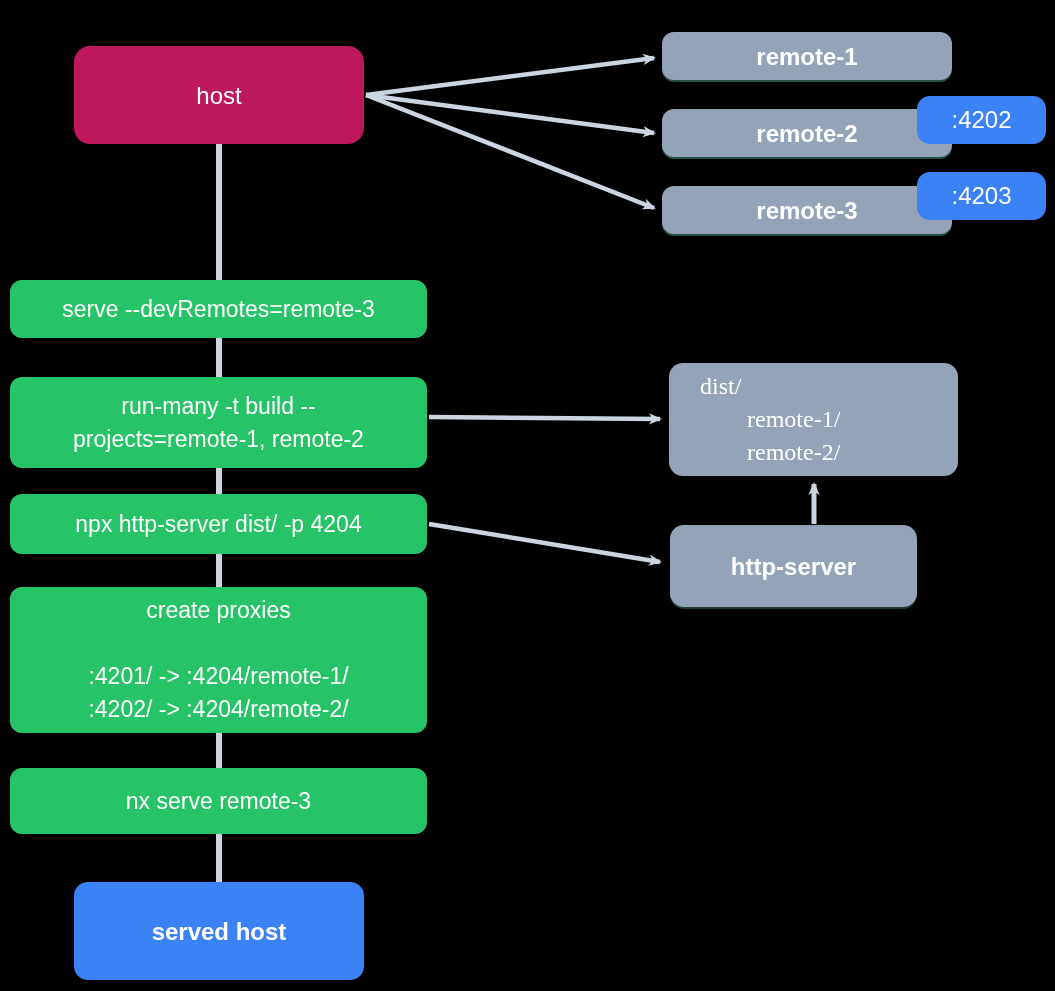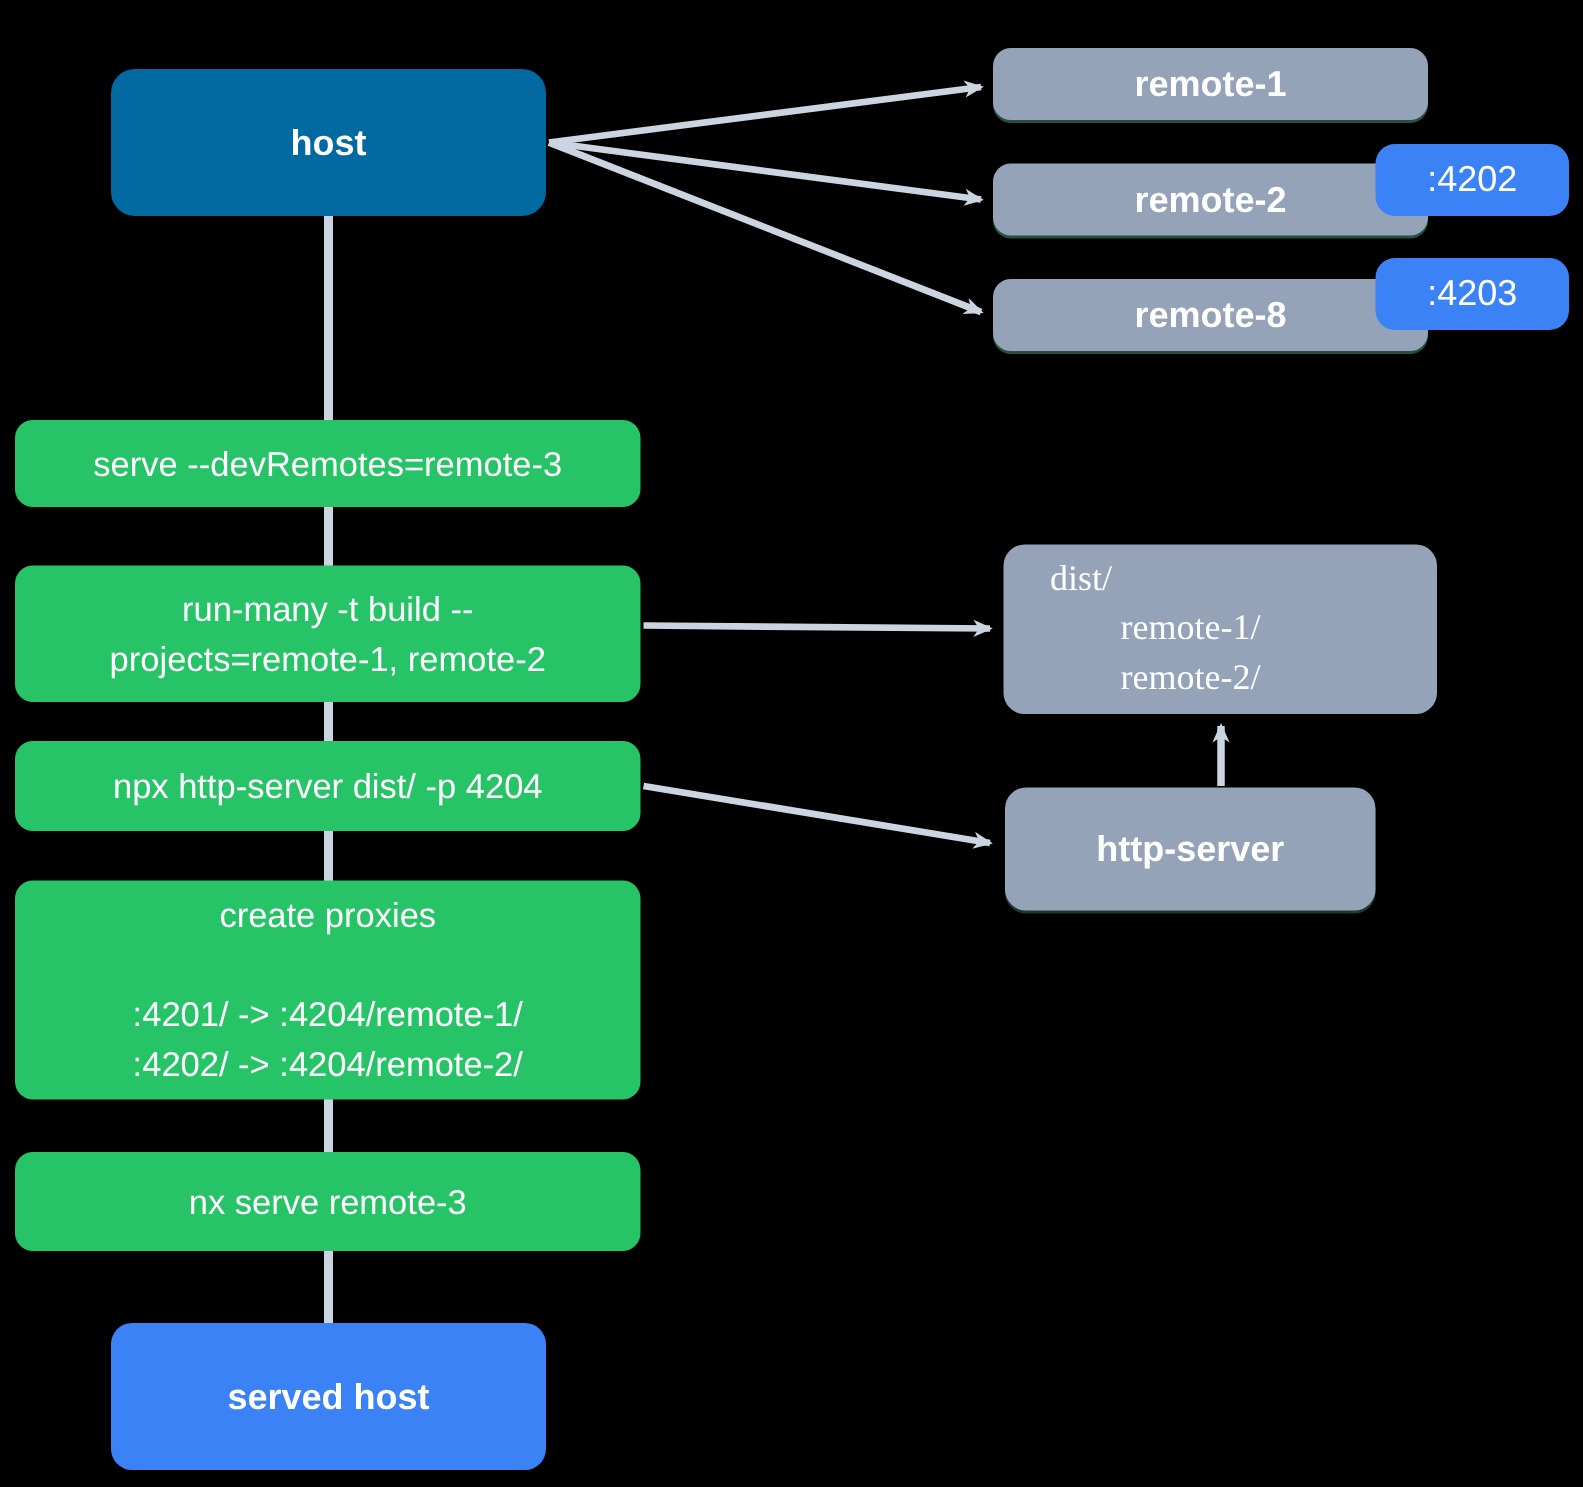"host" .node-host { background: #0369a1 -> #be185d; font-weight: bold -> normal }
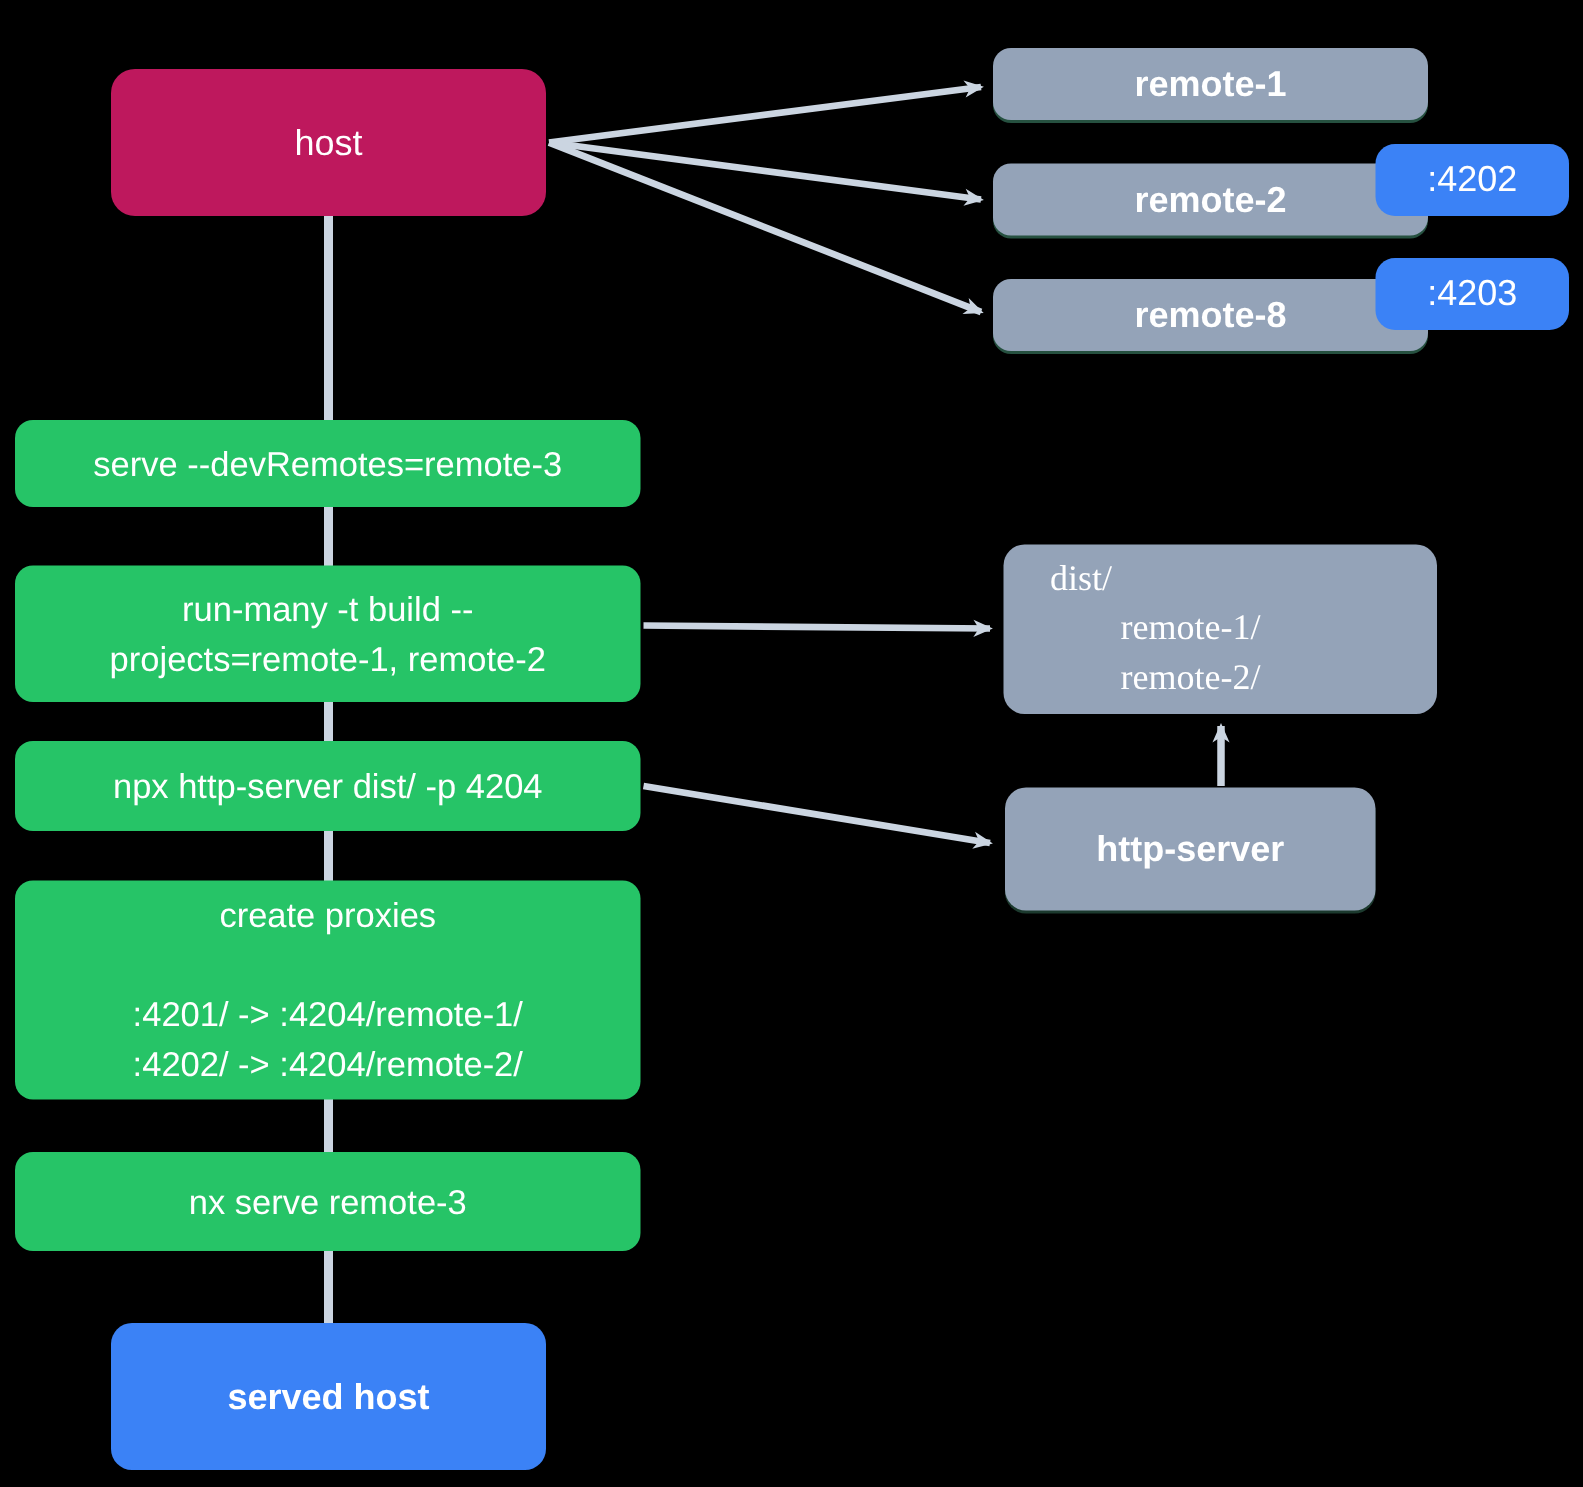"remote-8" span.line { text: remote-8 -> remote-3 }
